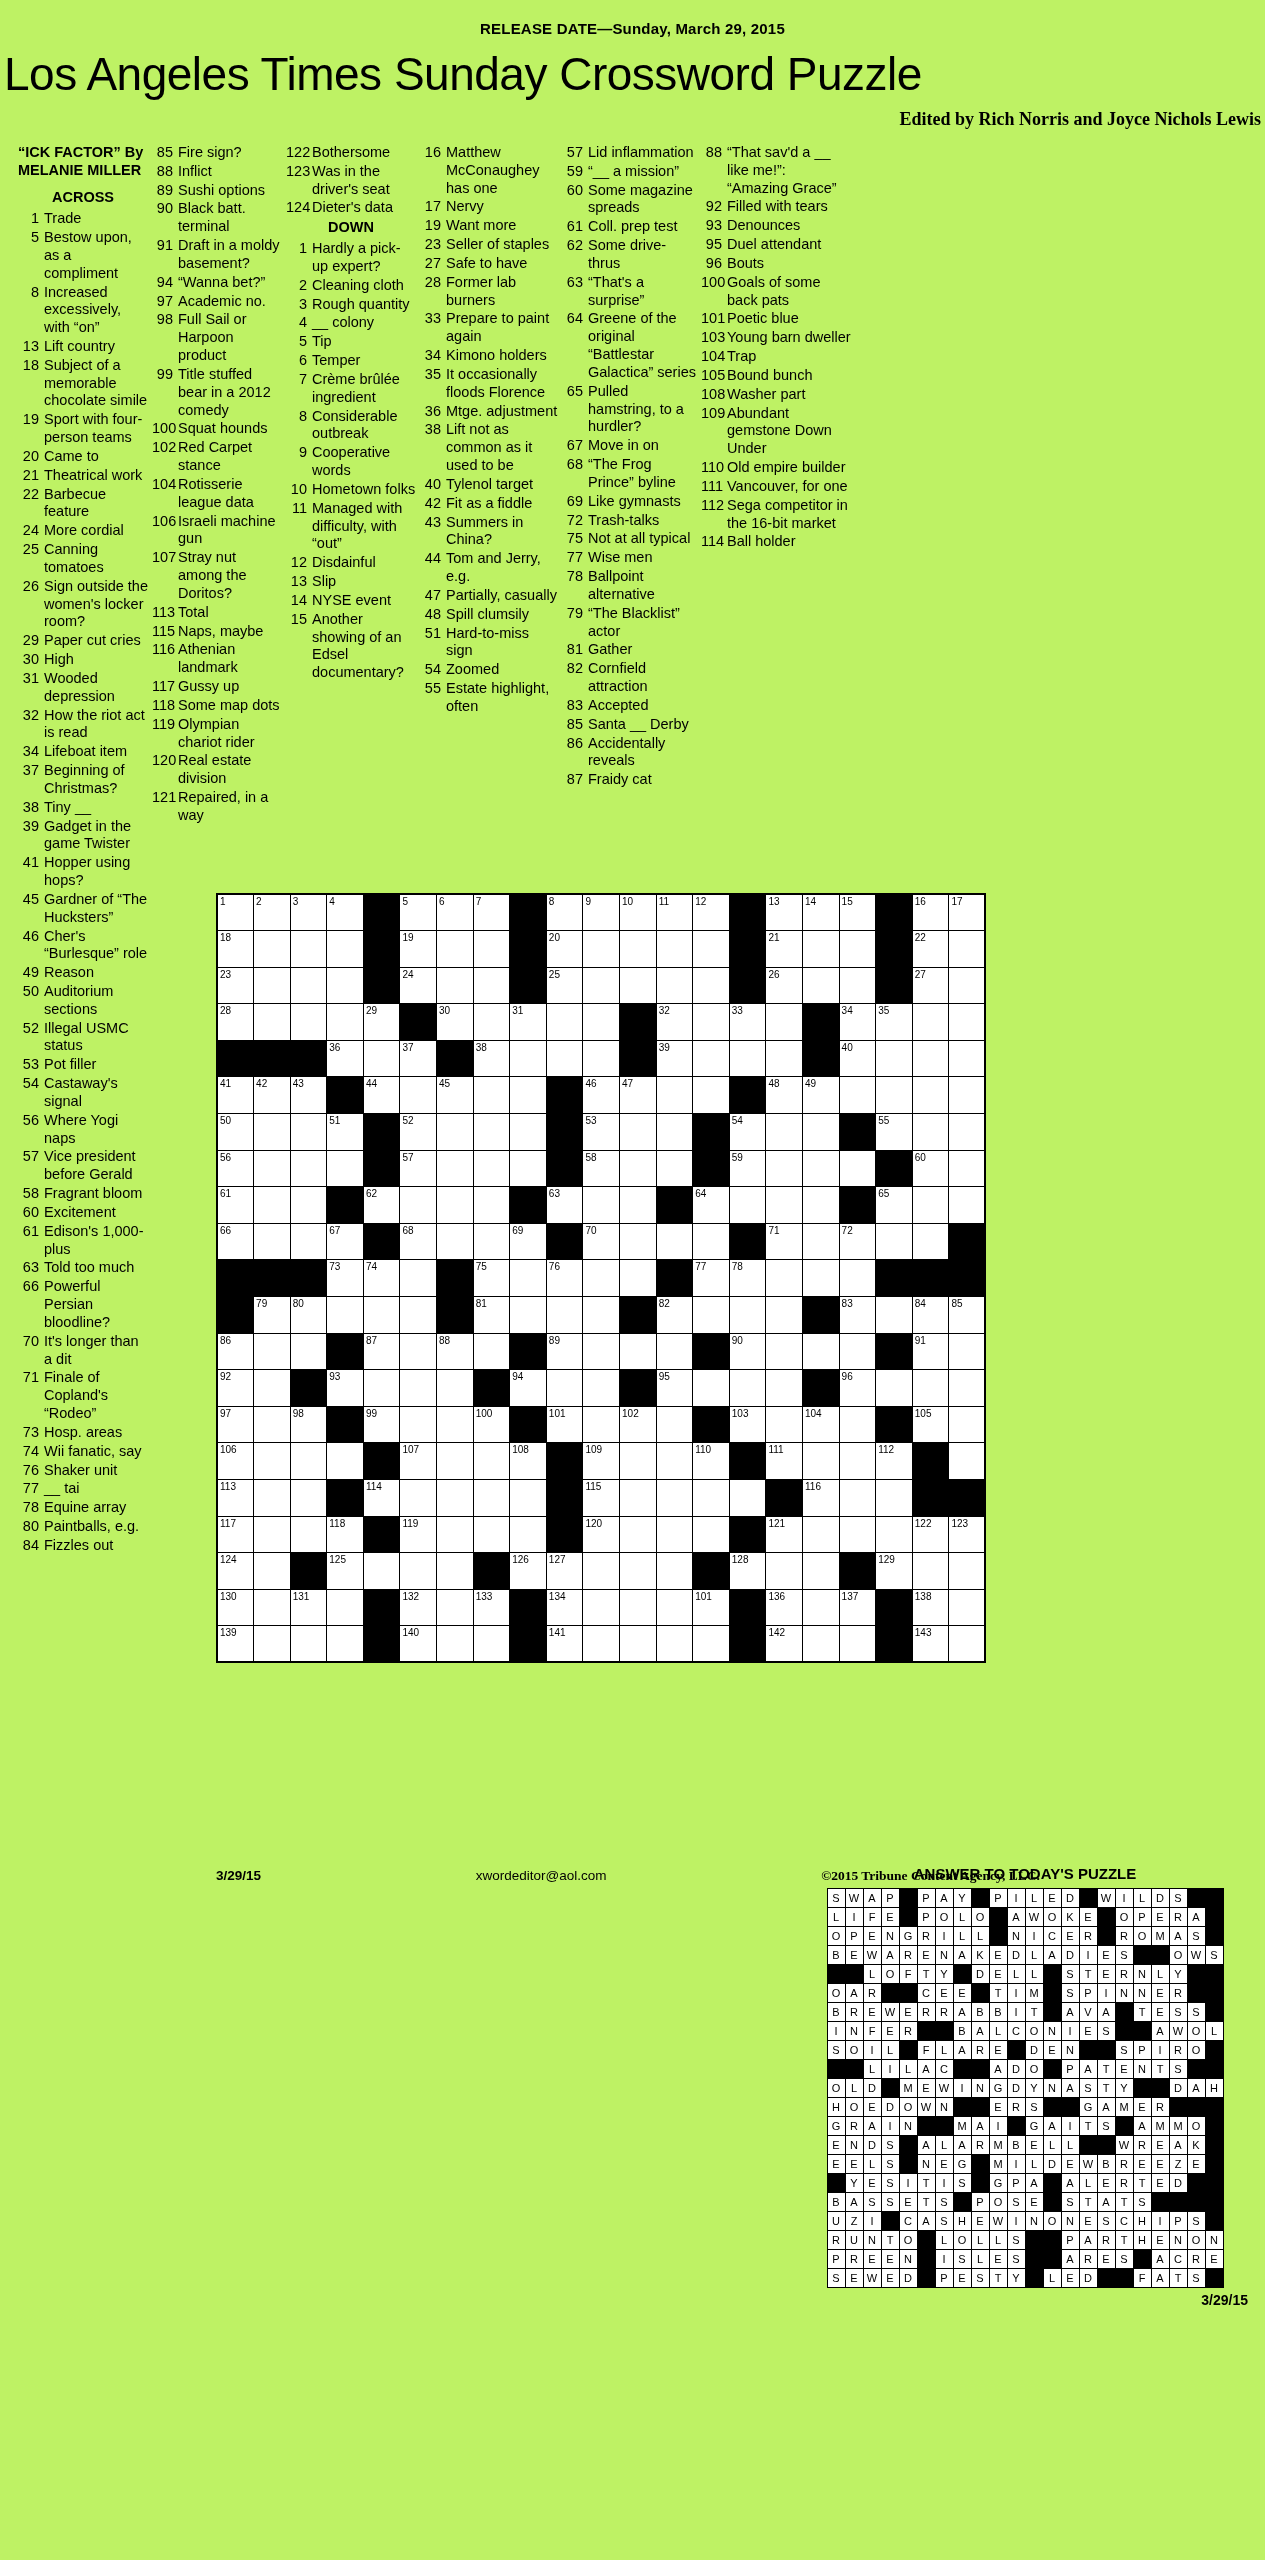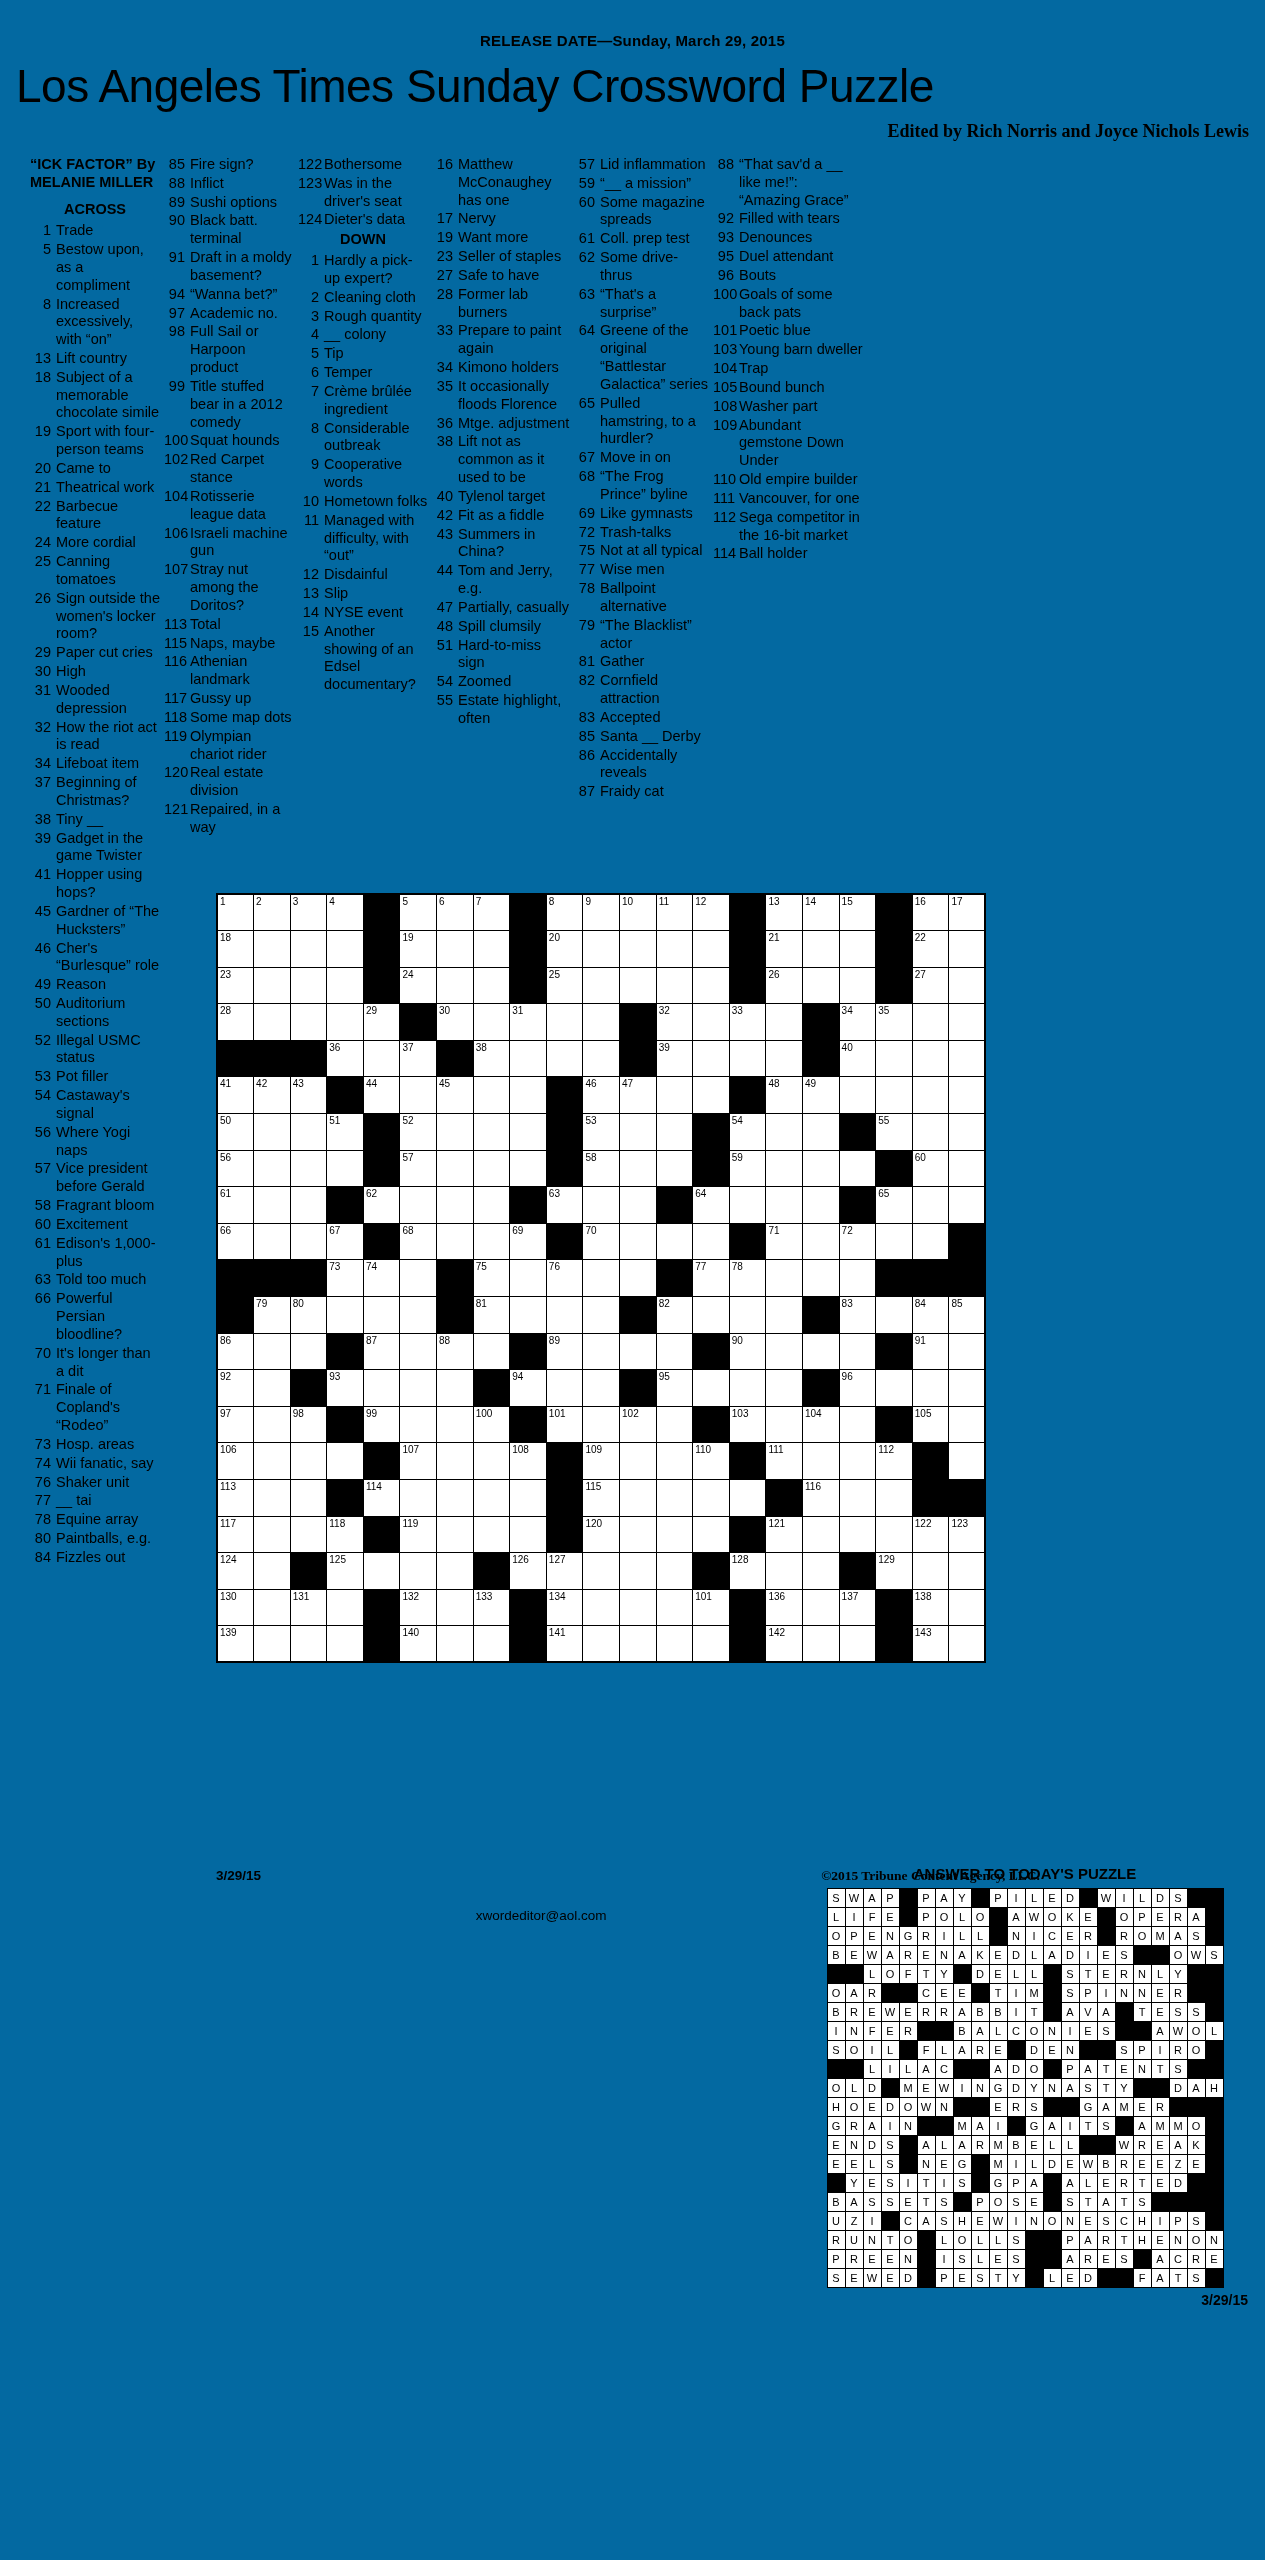"RELEASE DATE—Sunday, March 29, 2015" .page { background: #0369a1 -> #bef264; padding: 16px -> 4px }
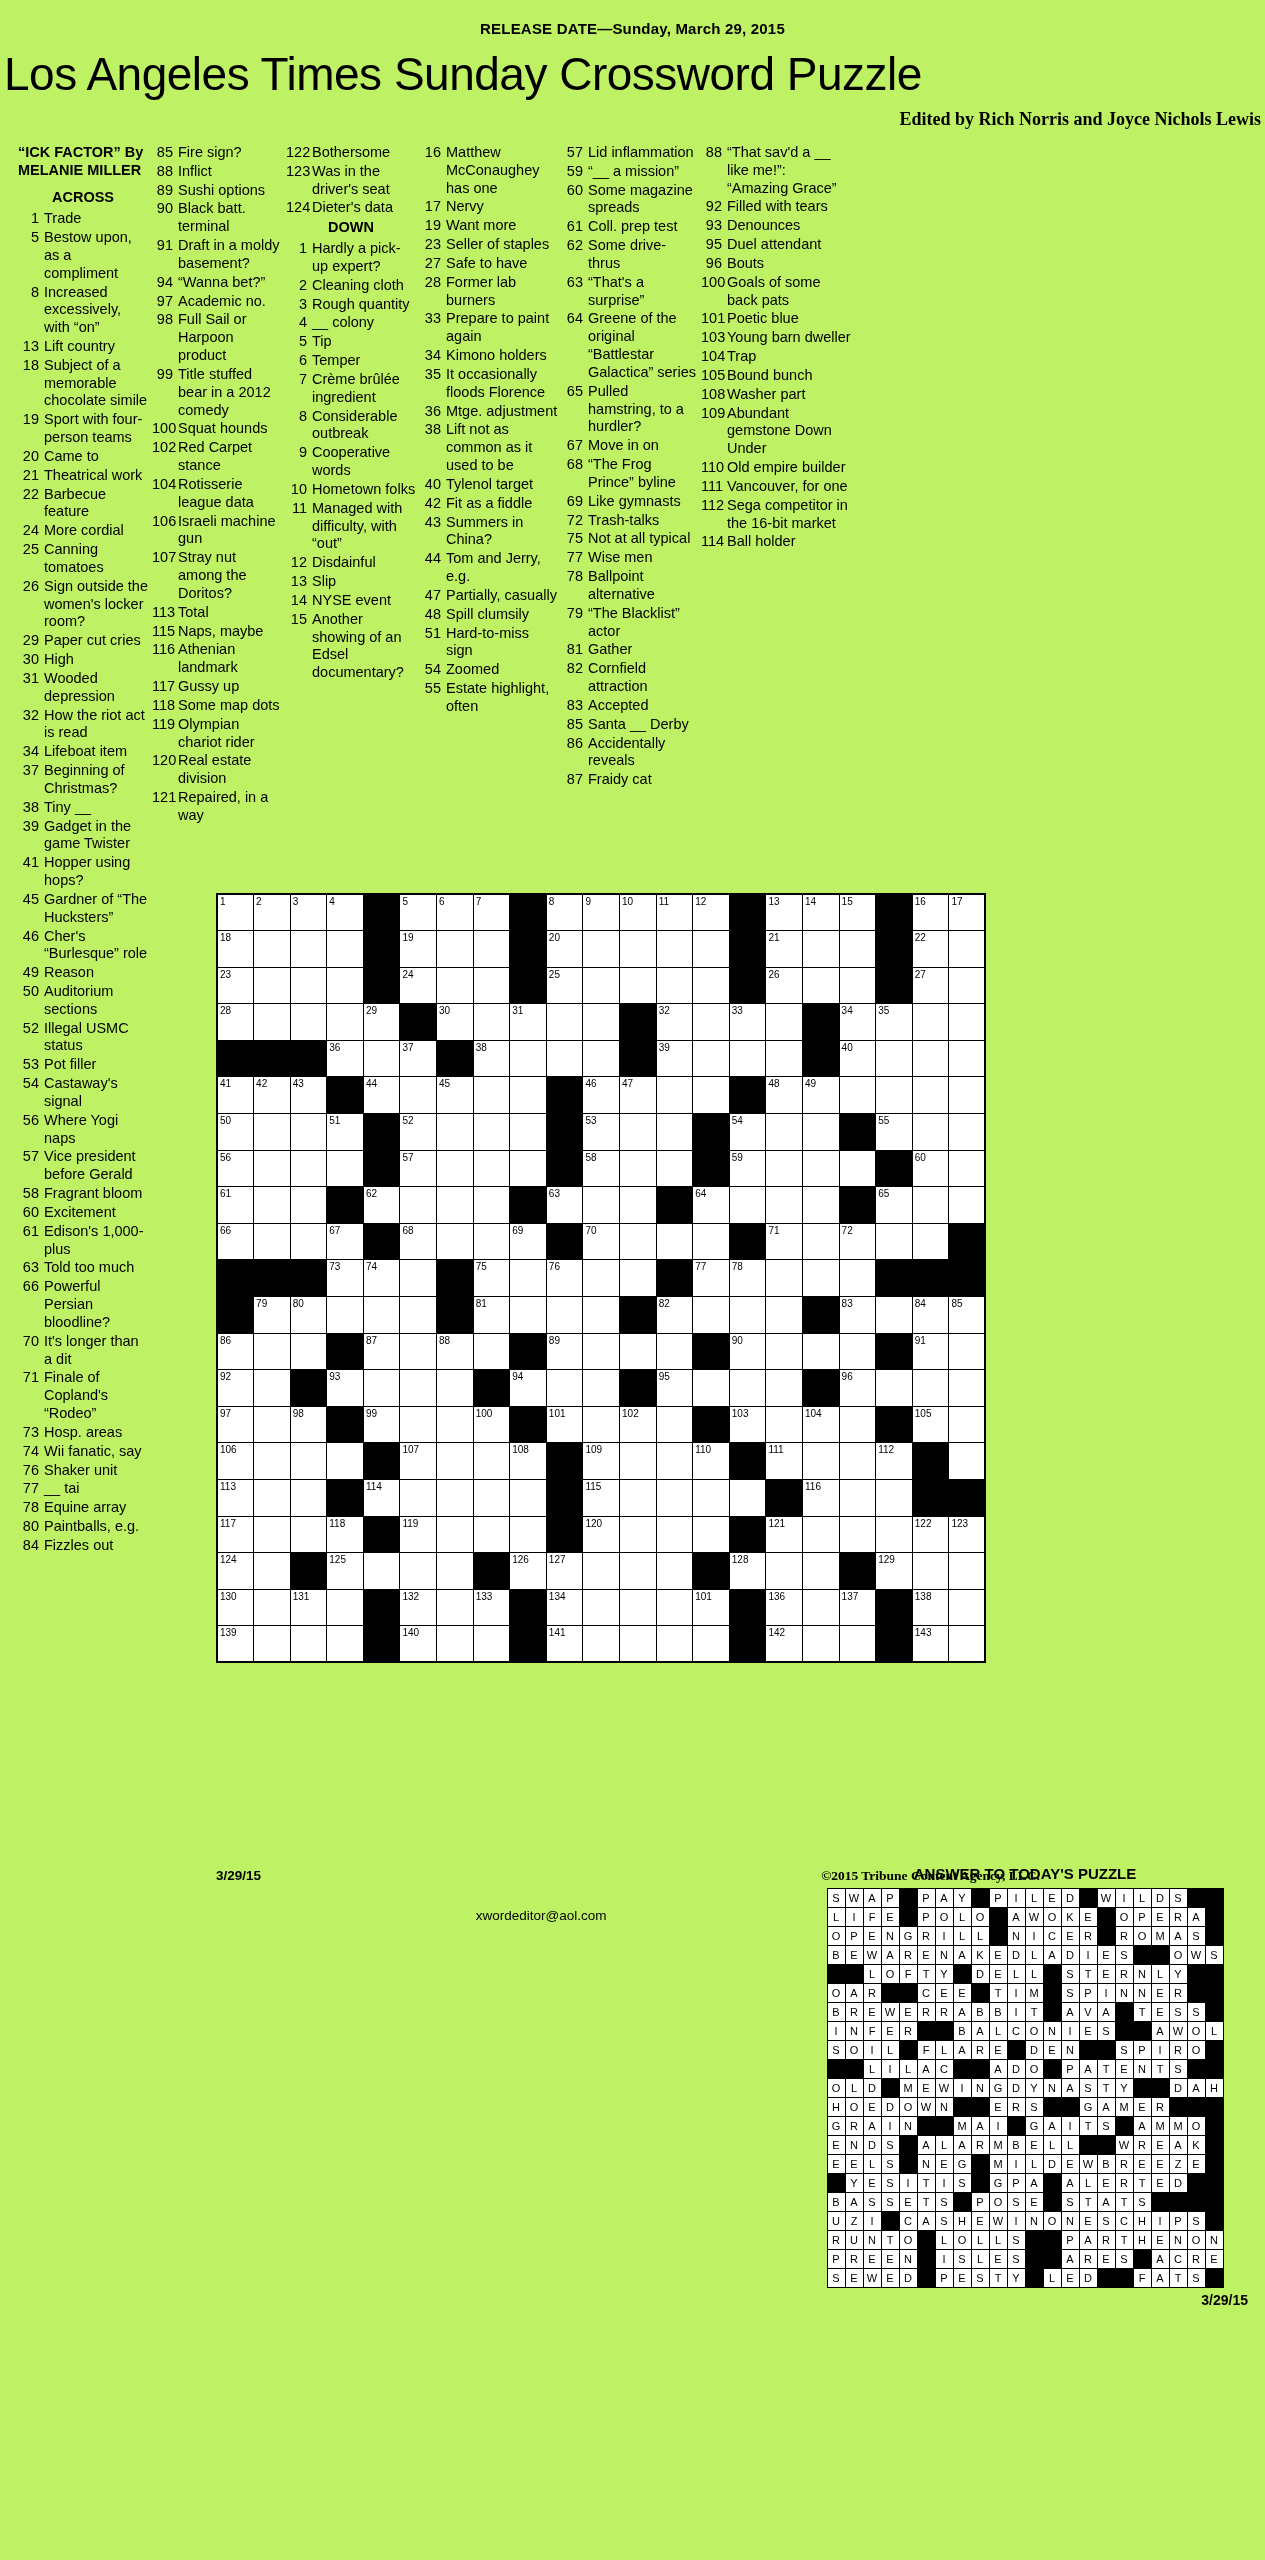"xwordeditor@aol.com" .grid-footer .email { margin-top: 40px -> none }
